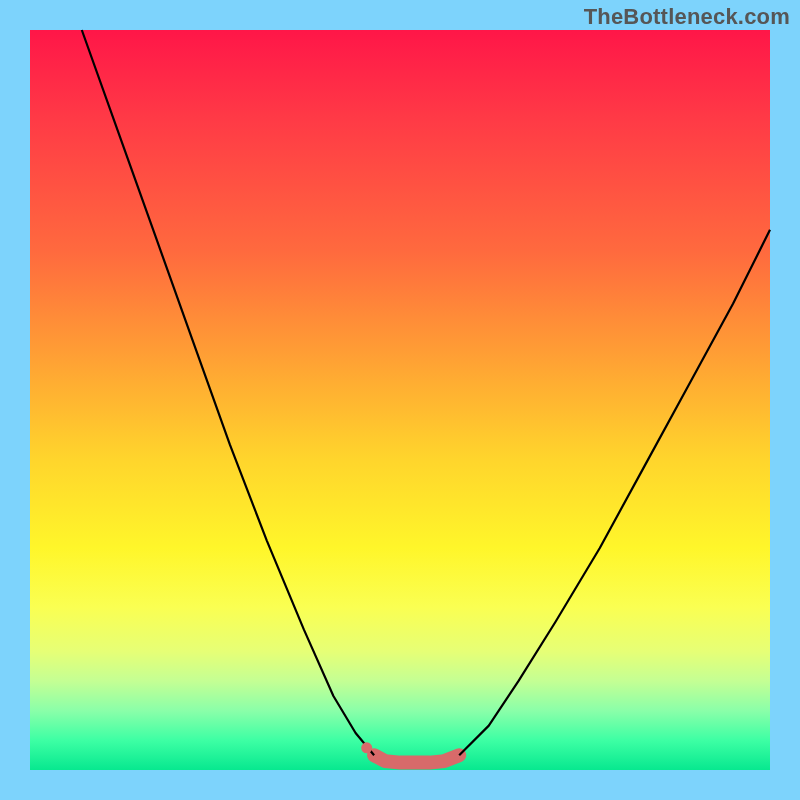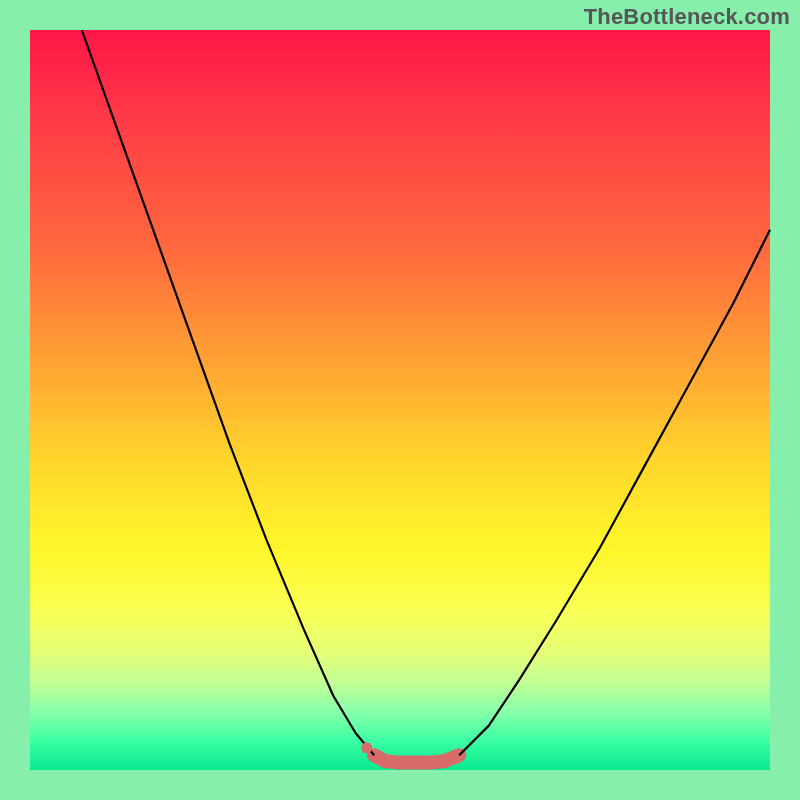"TheBottleneck.com" .canvas { background: #86efac -> #7dd3fc }
